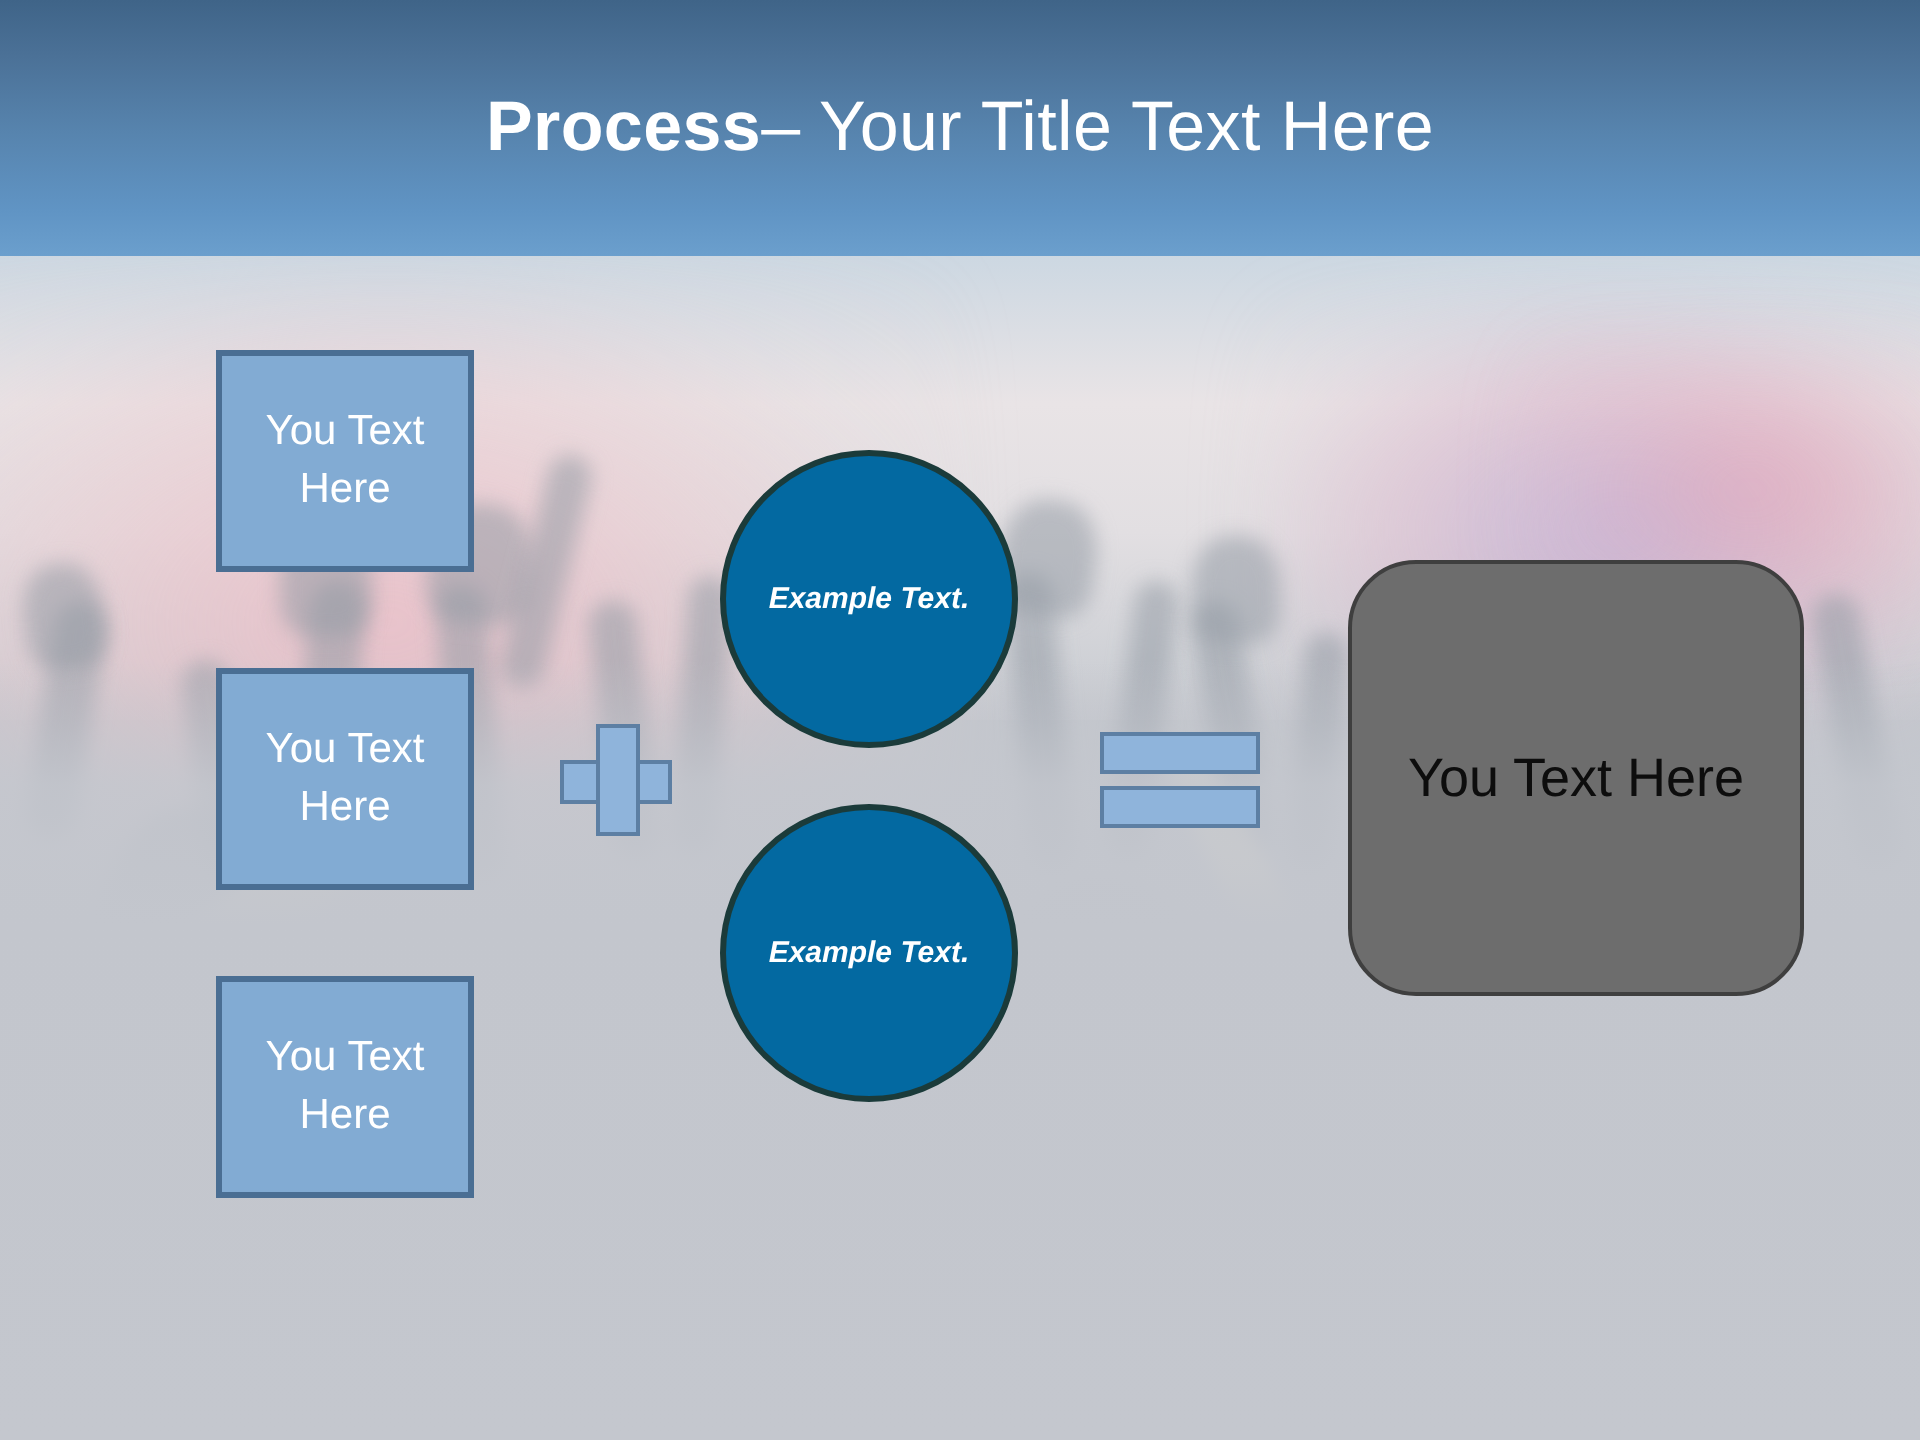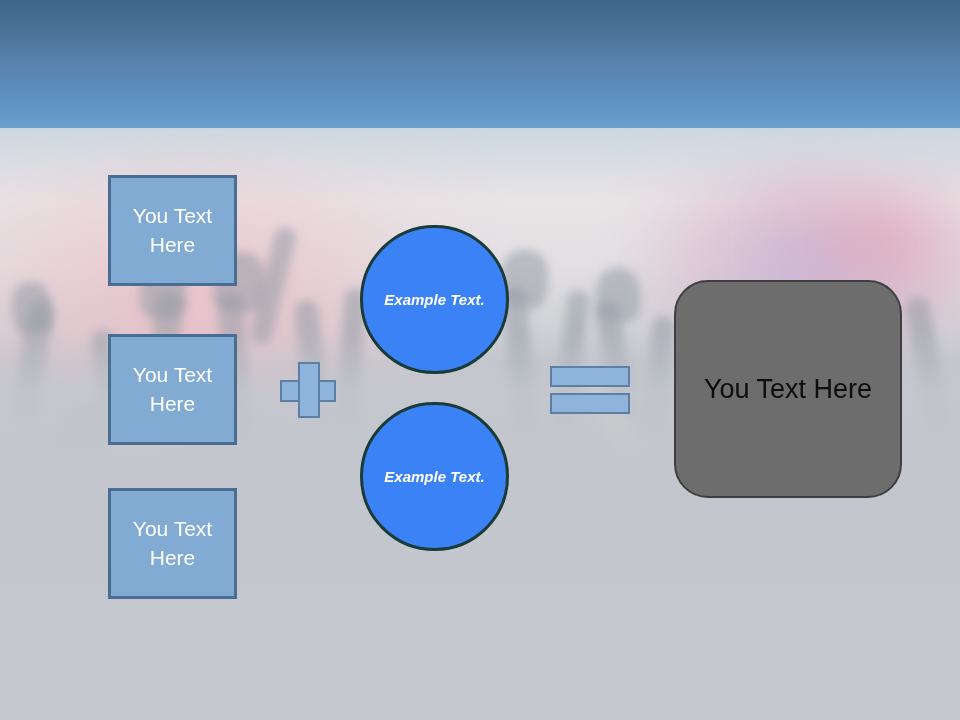"Process" div.title-text { html: none -> <div> <span>Process </span> <span>– Your Title Text Here</span> </div> }
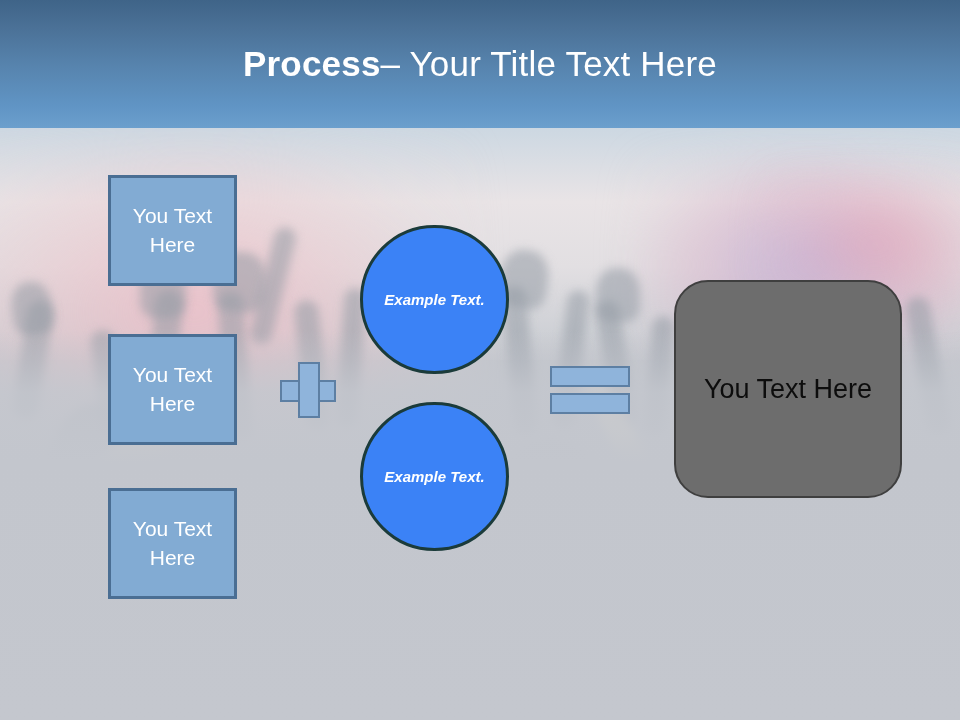"Example Text." .circle { background: #3b82f6 -> #0369a1 }
